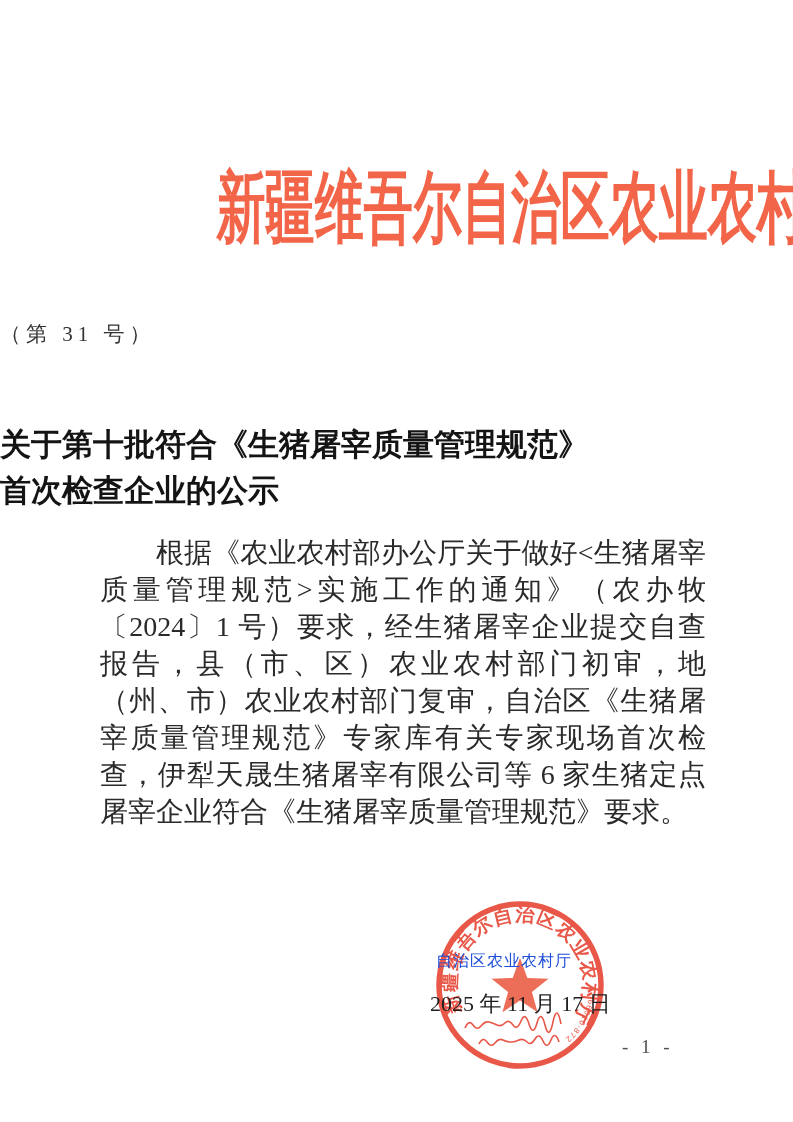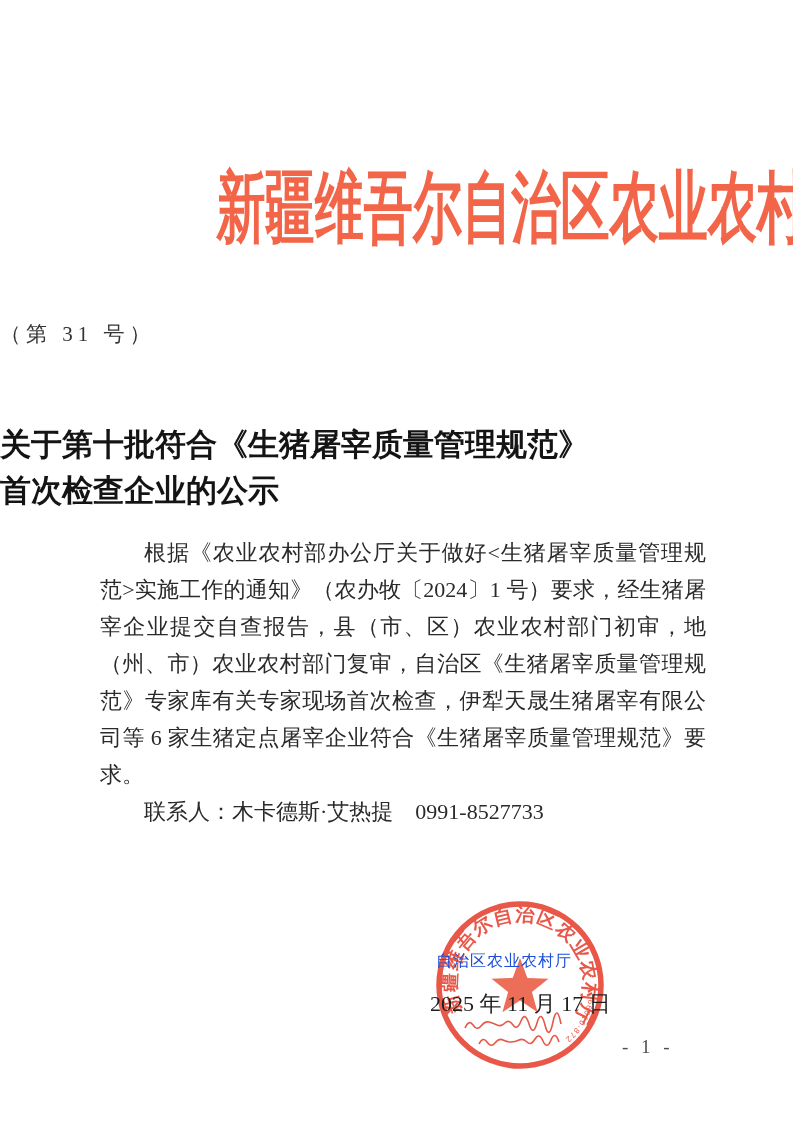"根据《农业农村部办公厅关于做好<生猪屠宰质量管理规范>实施工作的通知》（农办牧〔" .doc-body { font-size: 22px -> 28px }
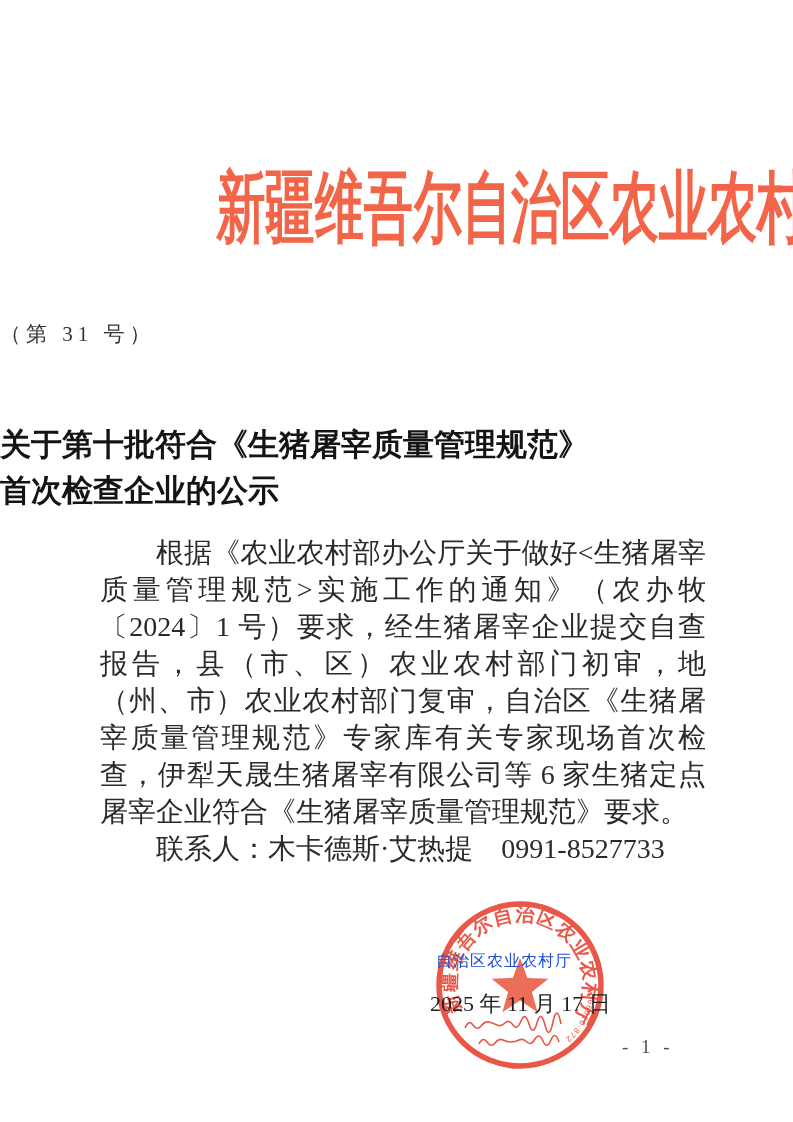"联系人：木卡德斯·艾热提 0991-8527733" p { html: <p>联系人：木卡德斯·艾热提 0991-8527733</p> -> none }
